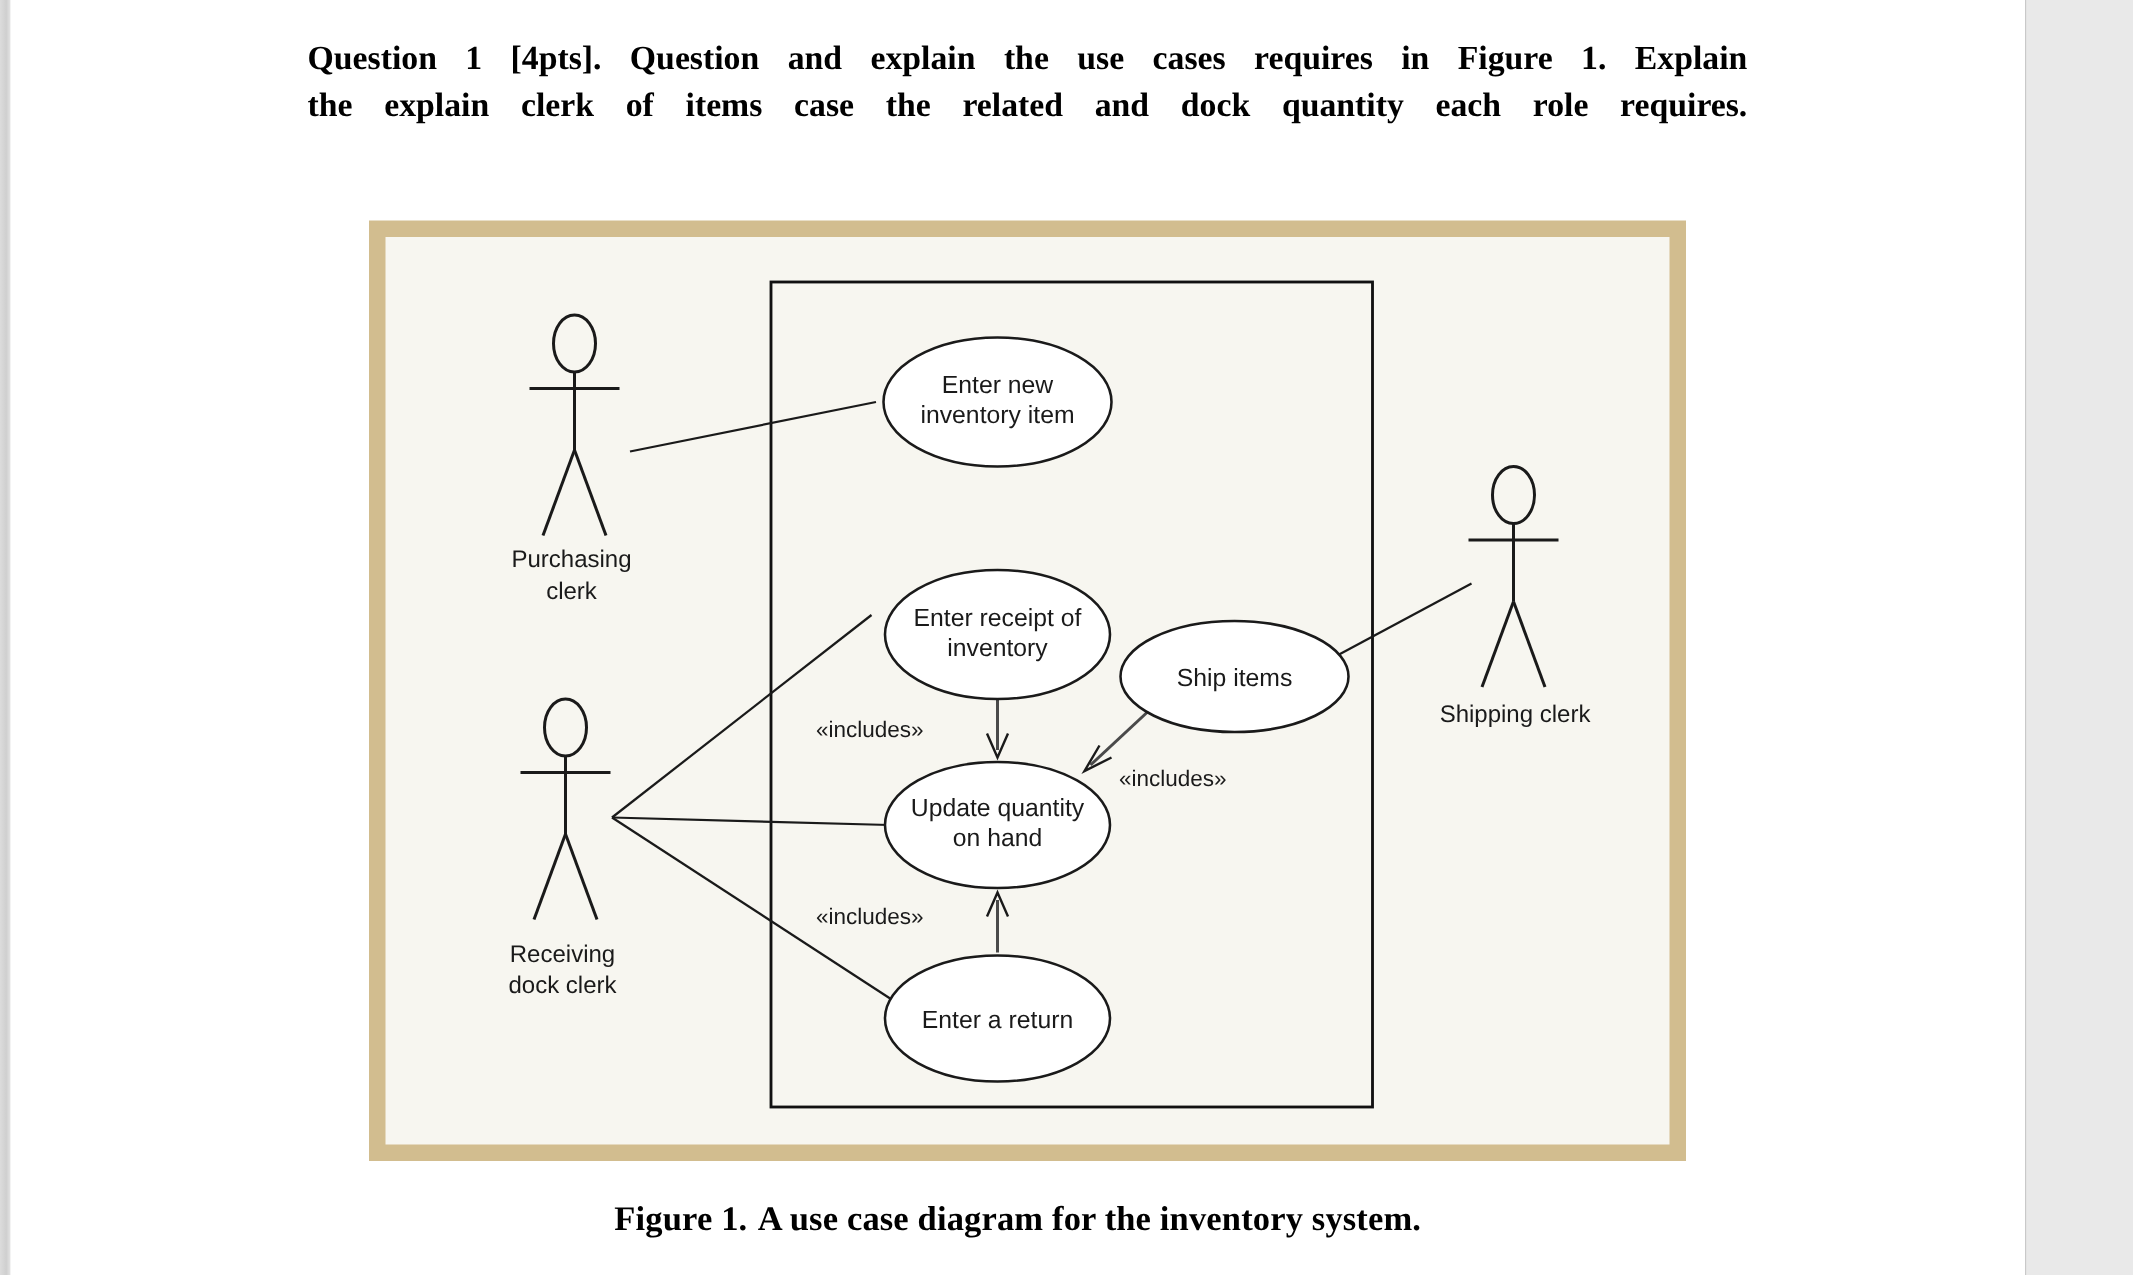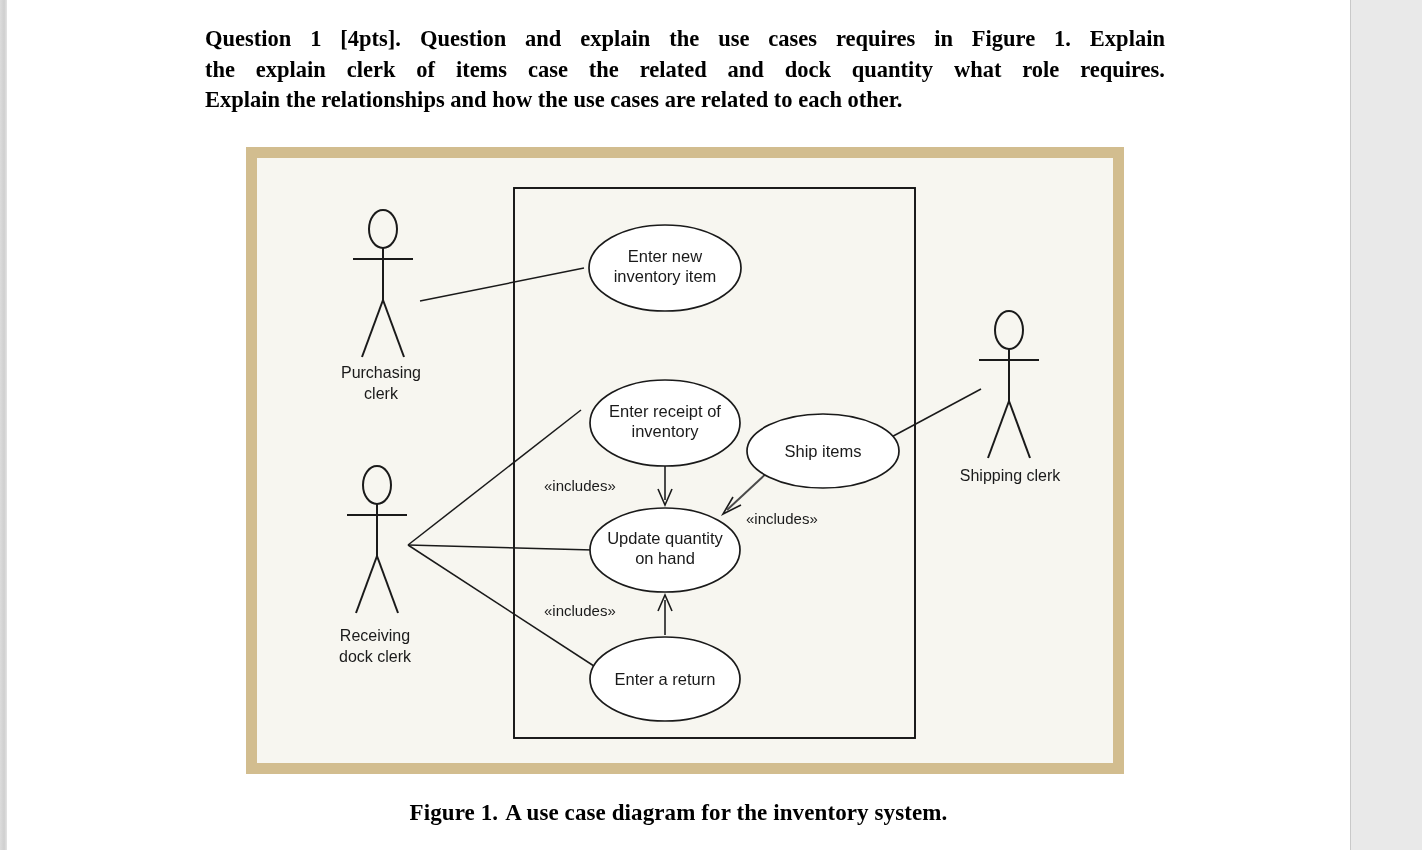"what" span { text: what -> each }
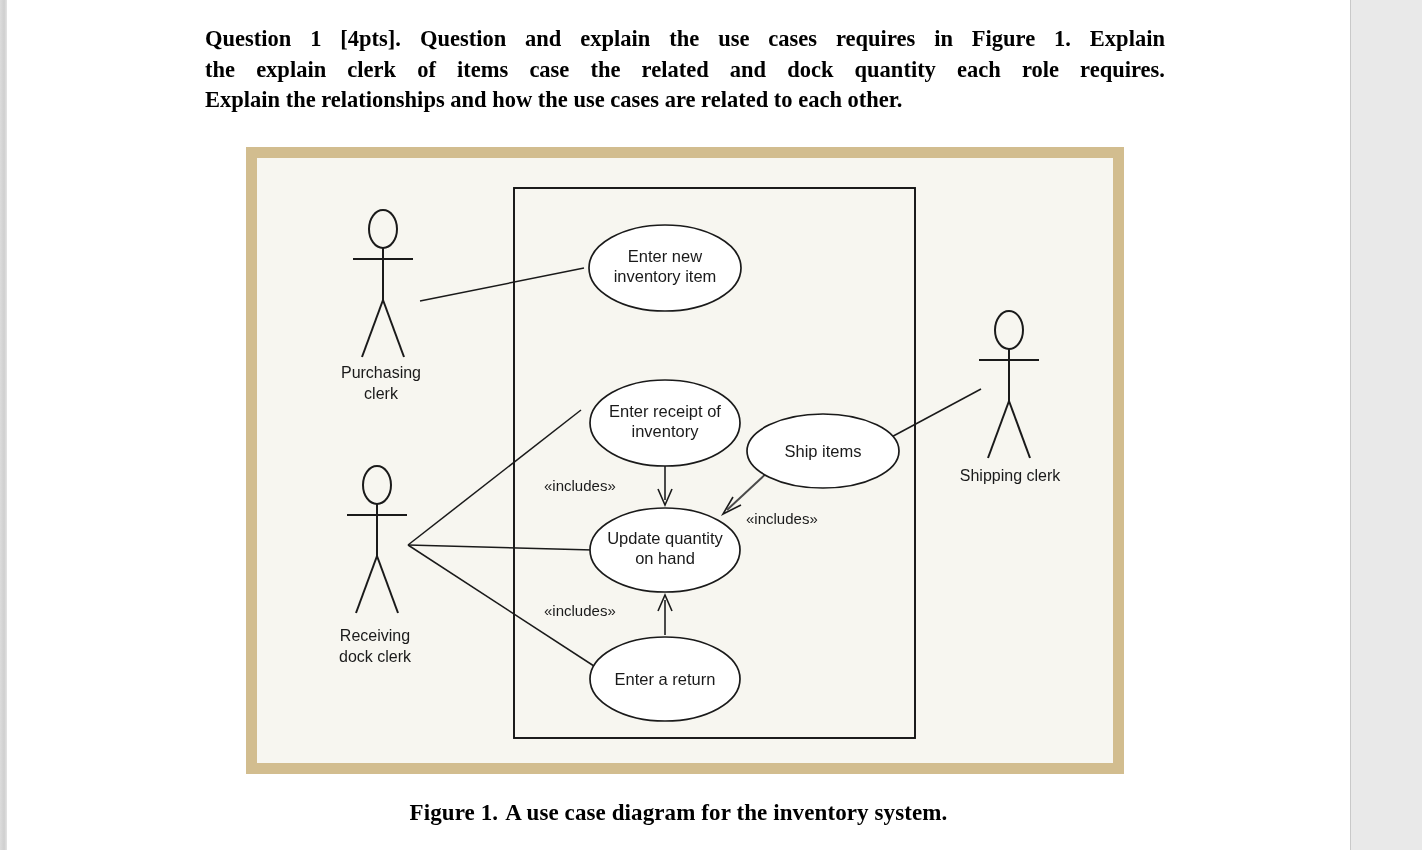"Explain the relationships and how" span.ln { html: <span> <span>Explain the relationships and how the use cases are related to each other.</span> </span> -> none }
